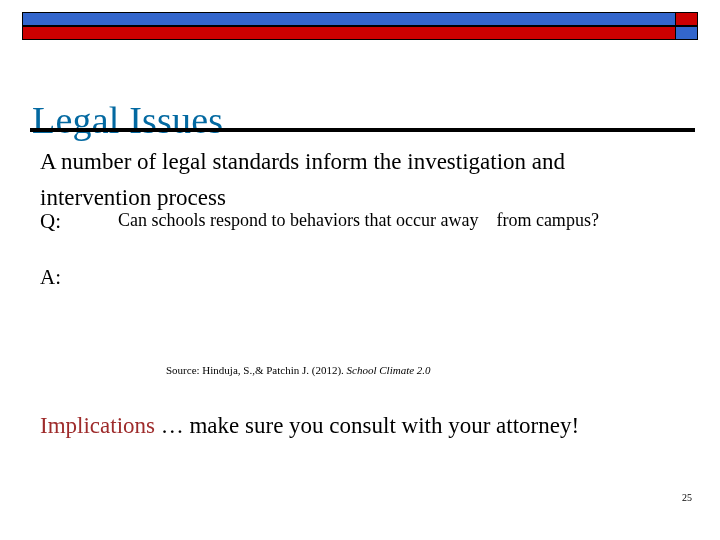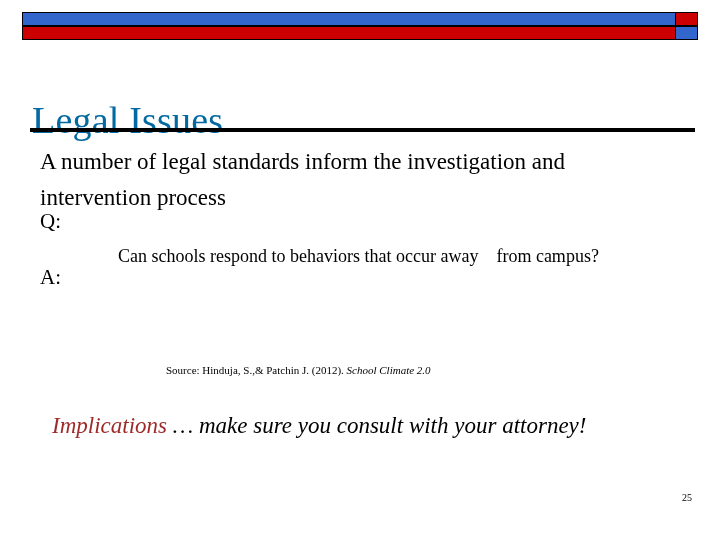"Can schools respond to behaviors" .qa-text { margin-top: 36px -> none }
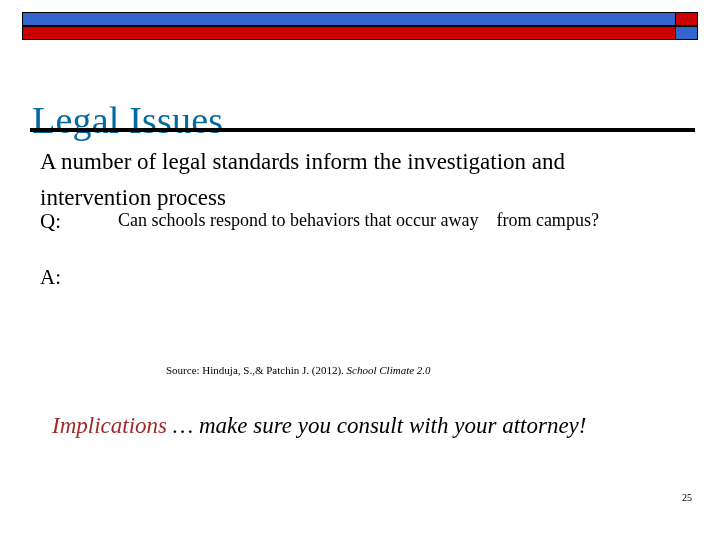"Implications … make sure you" #implications-line { font-style: italic -> none; left: 52px -> 40px }
